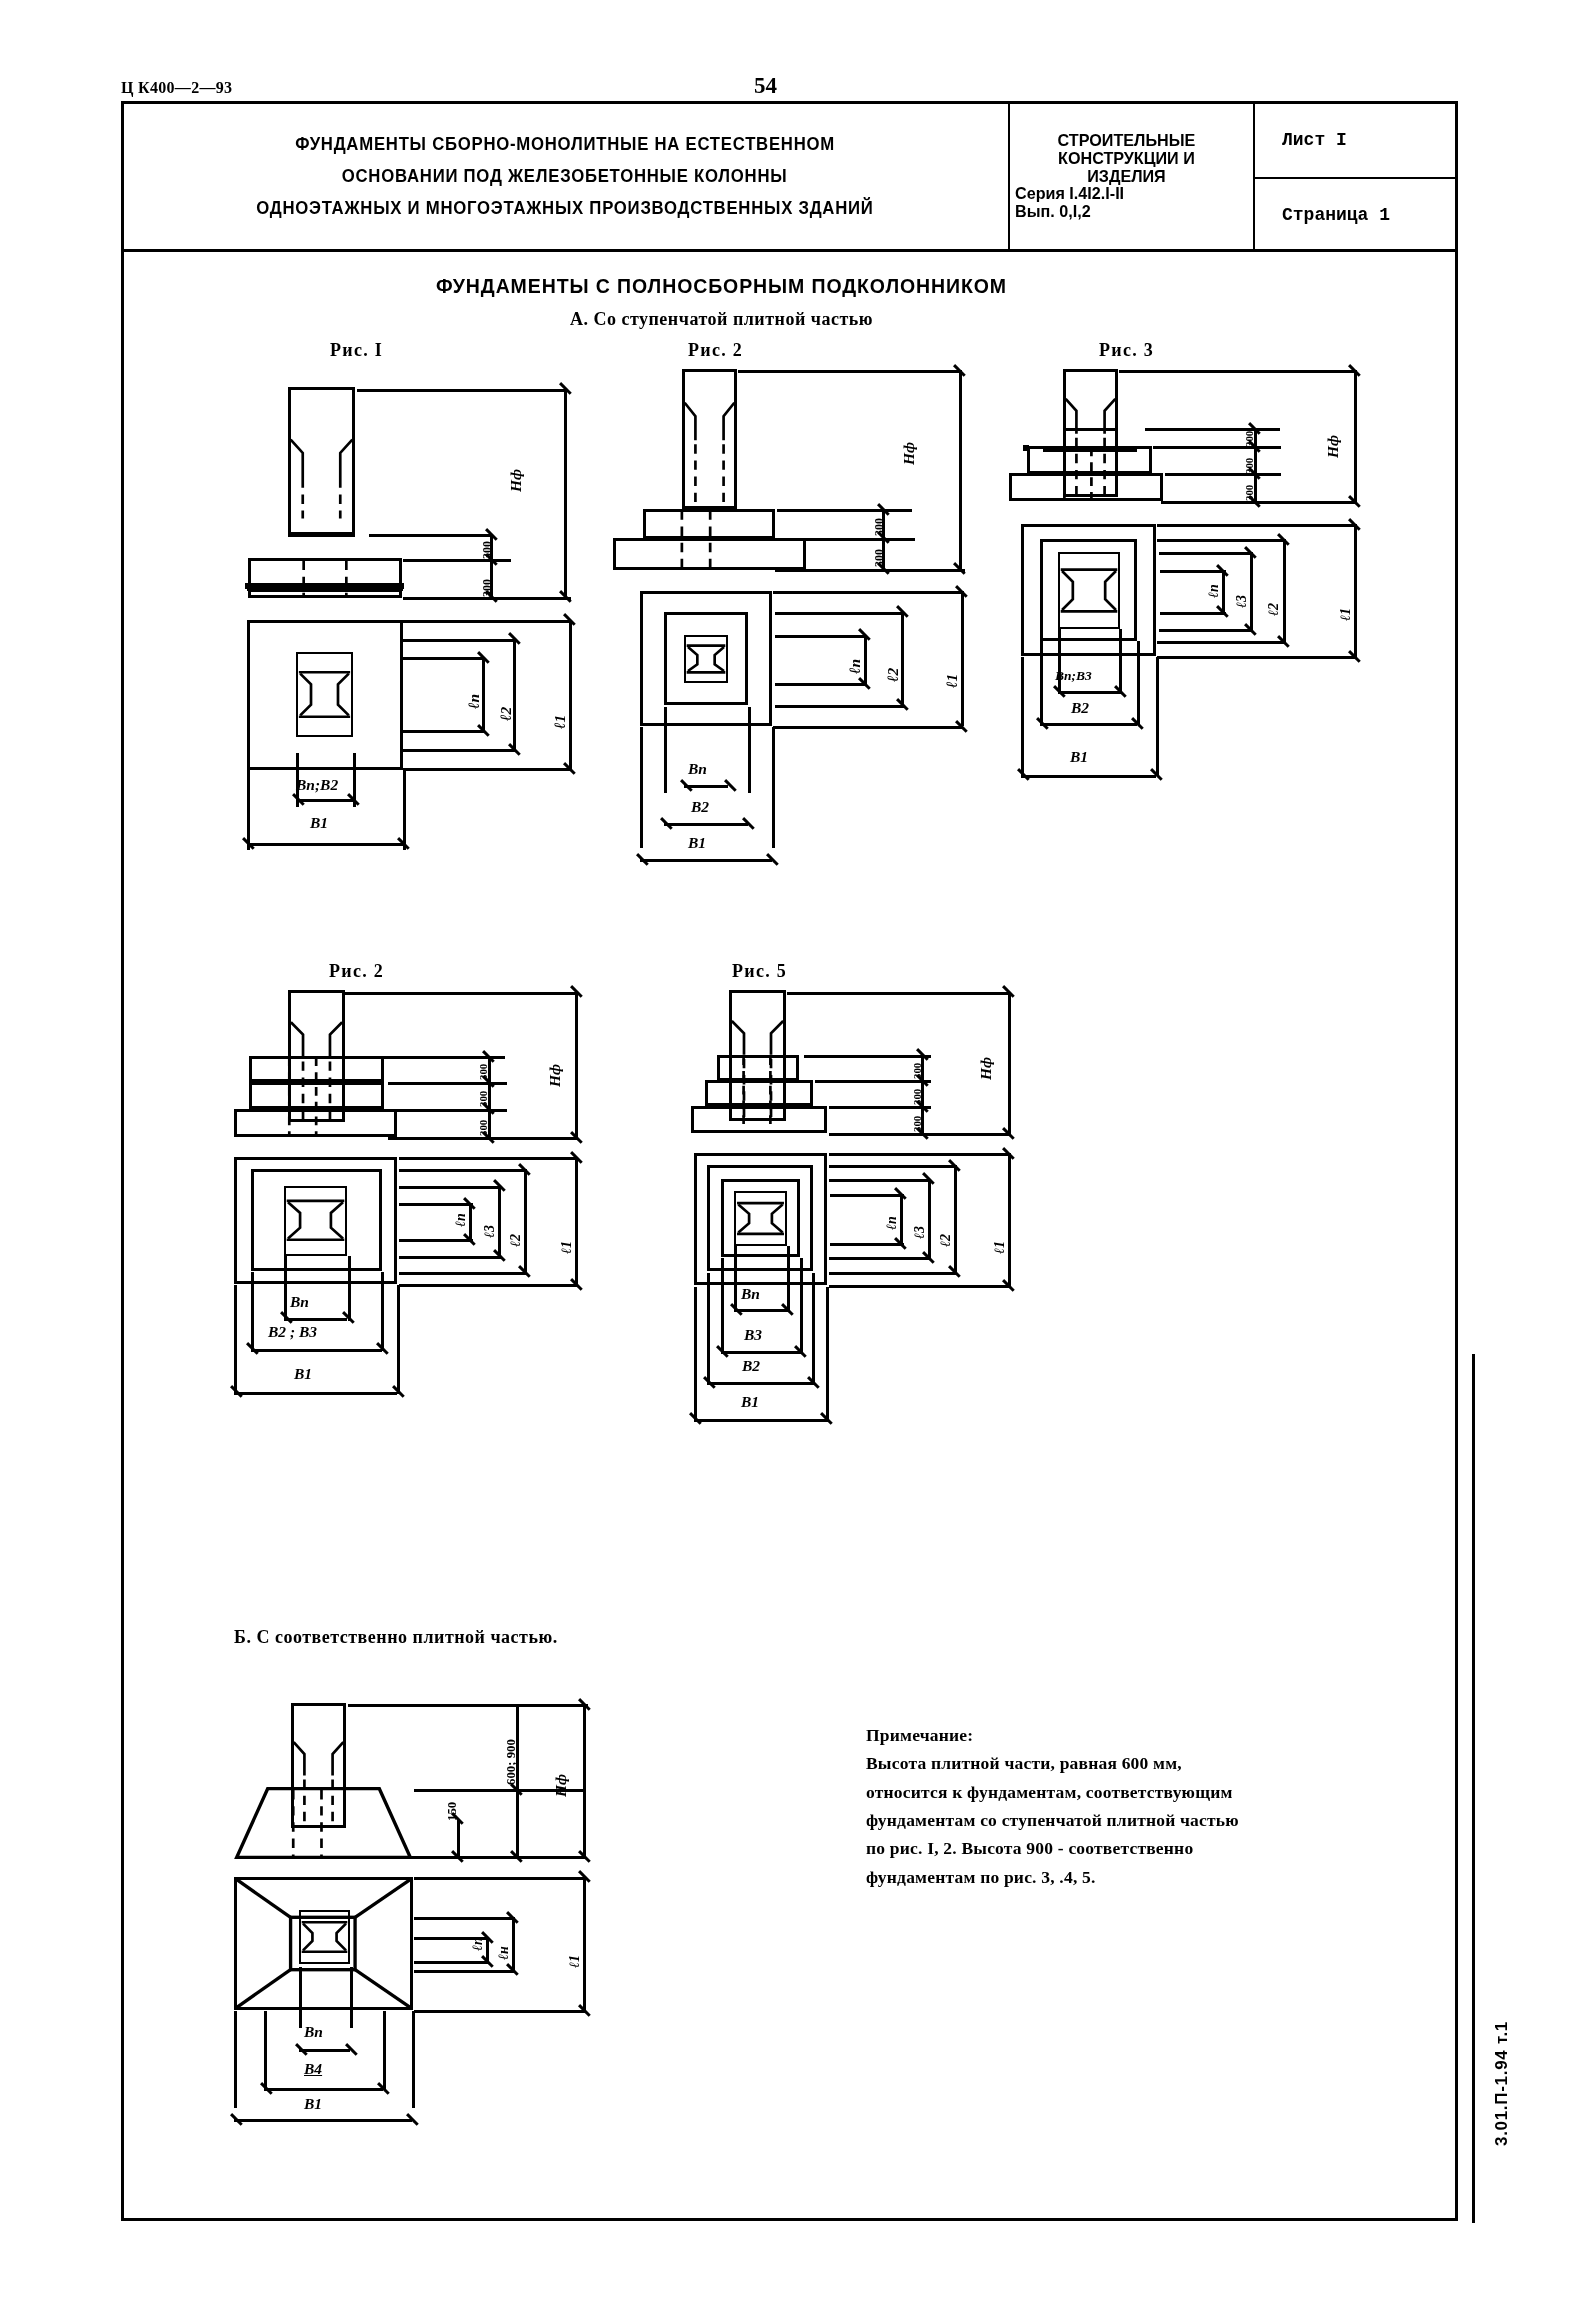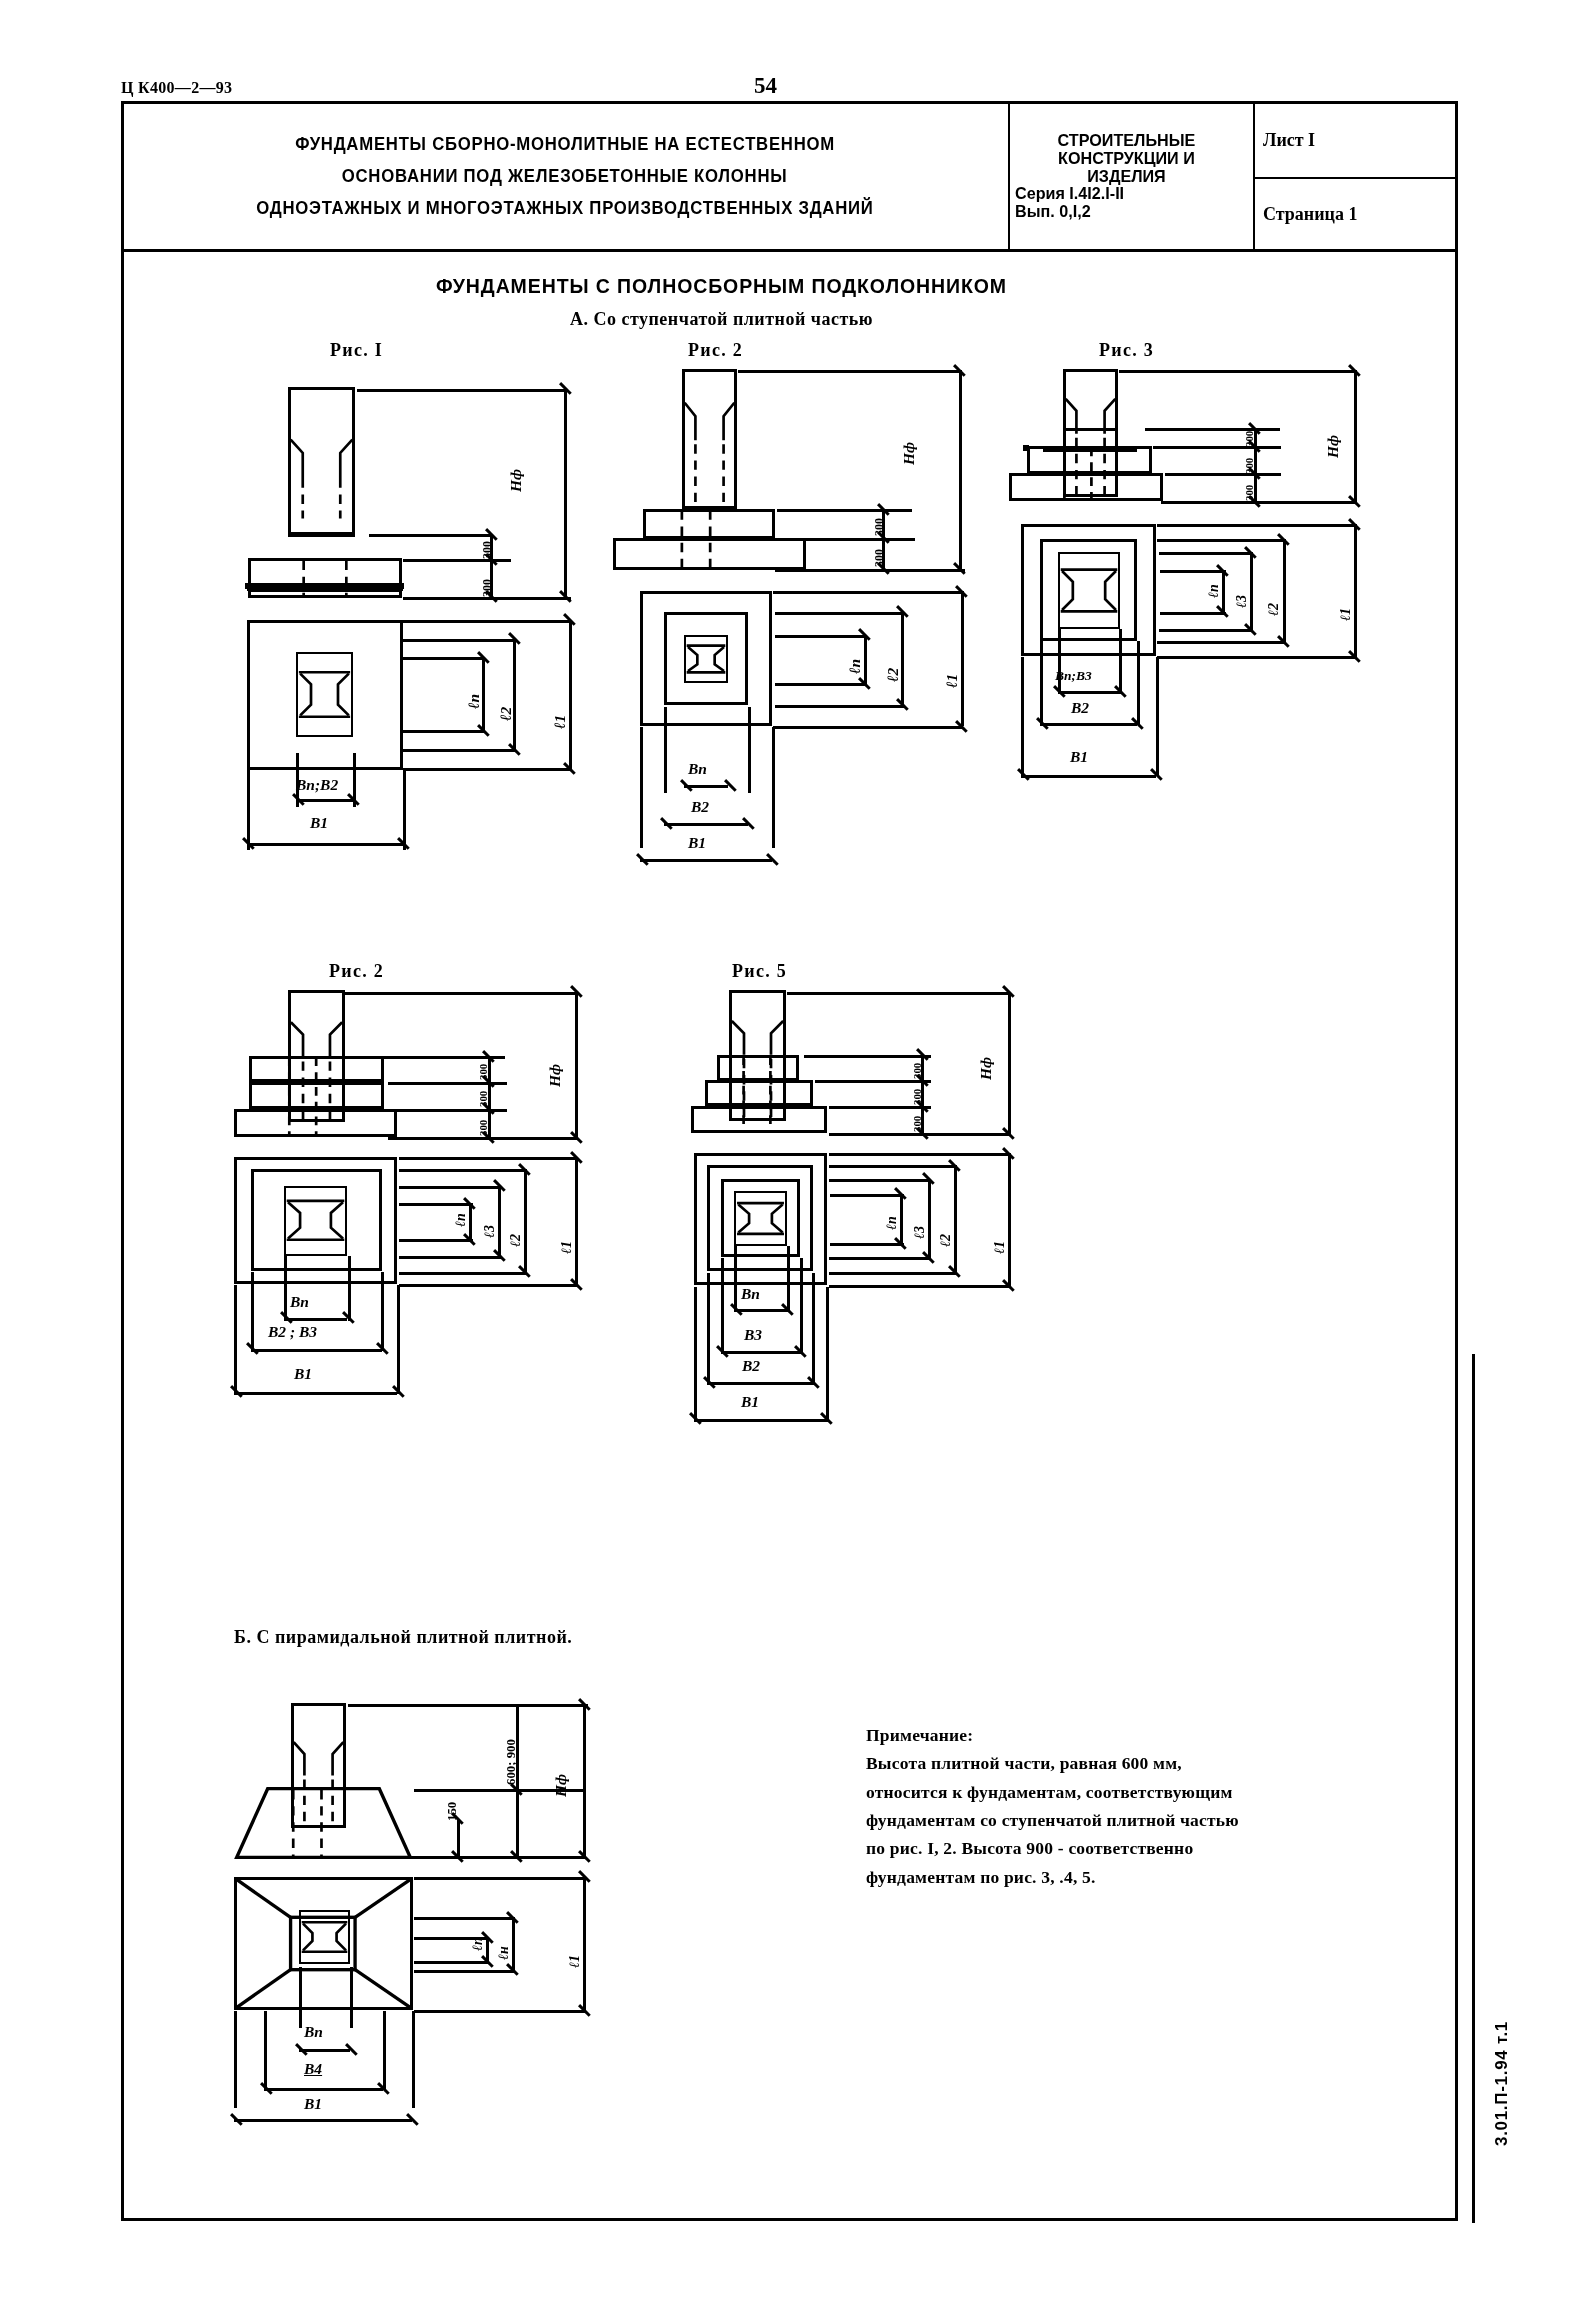"Лист I" .tb-right .cell { font-family: Liberation Serif, serif -> Liberation Mono, monospace; padding-left: 8px -> 27px }
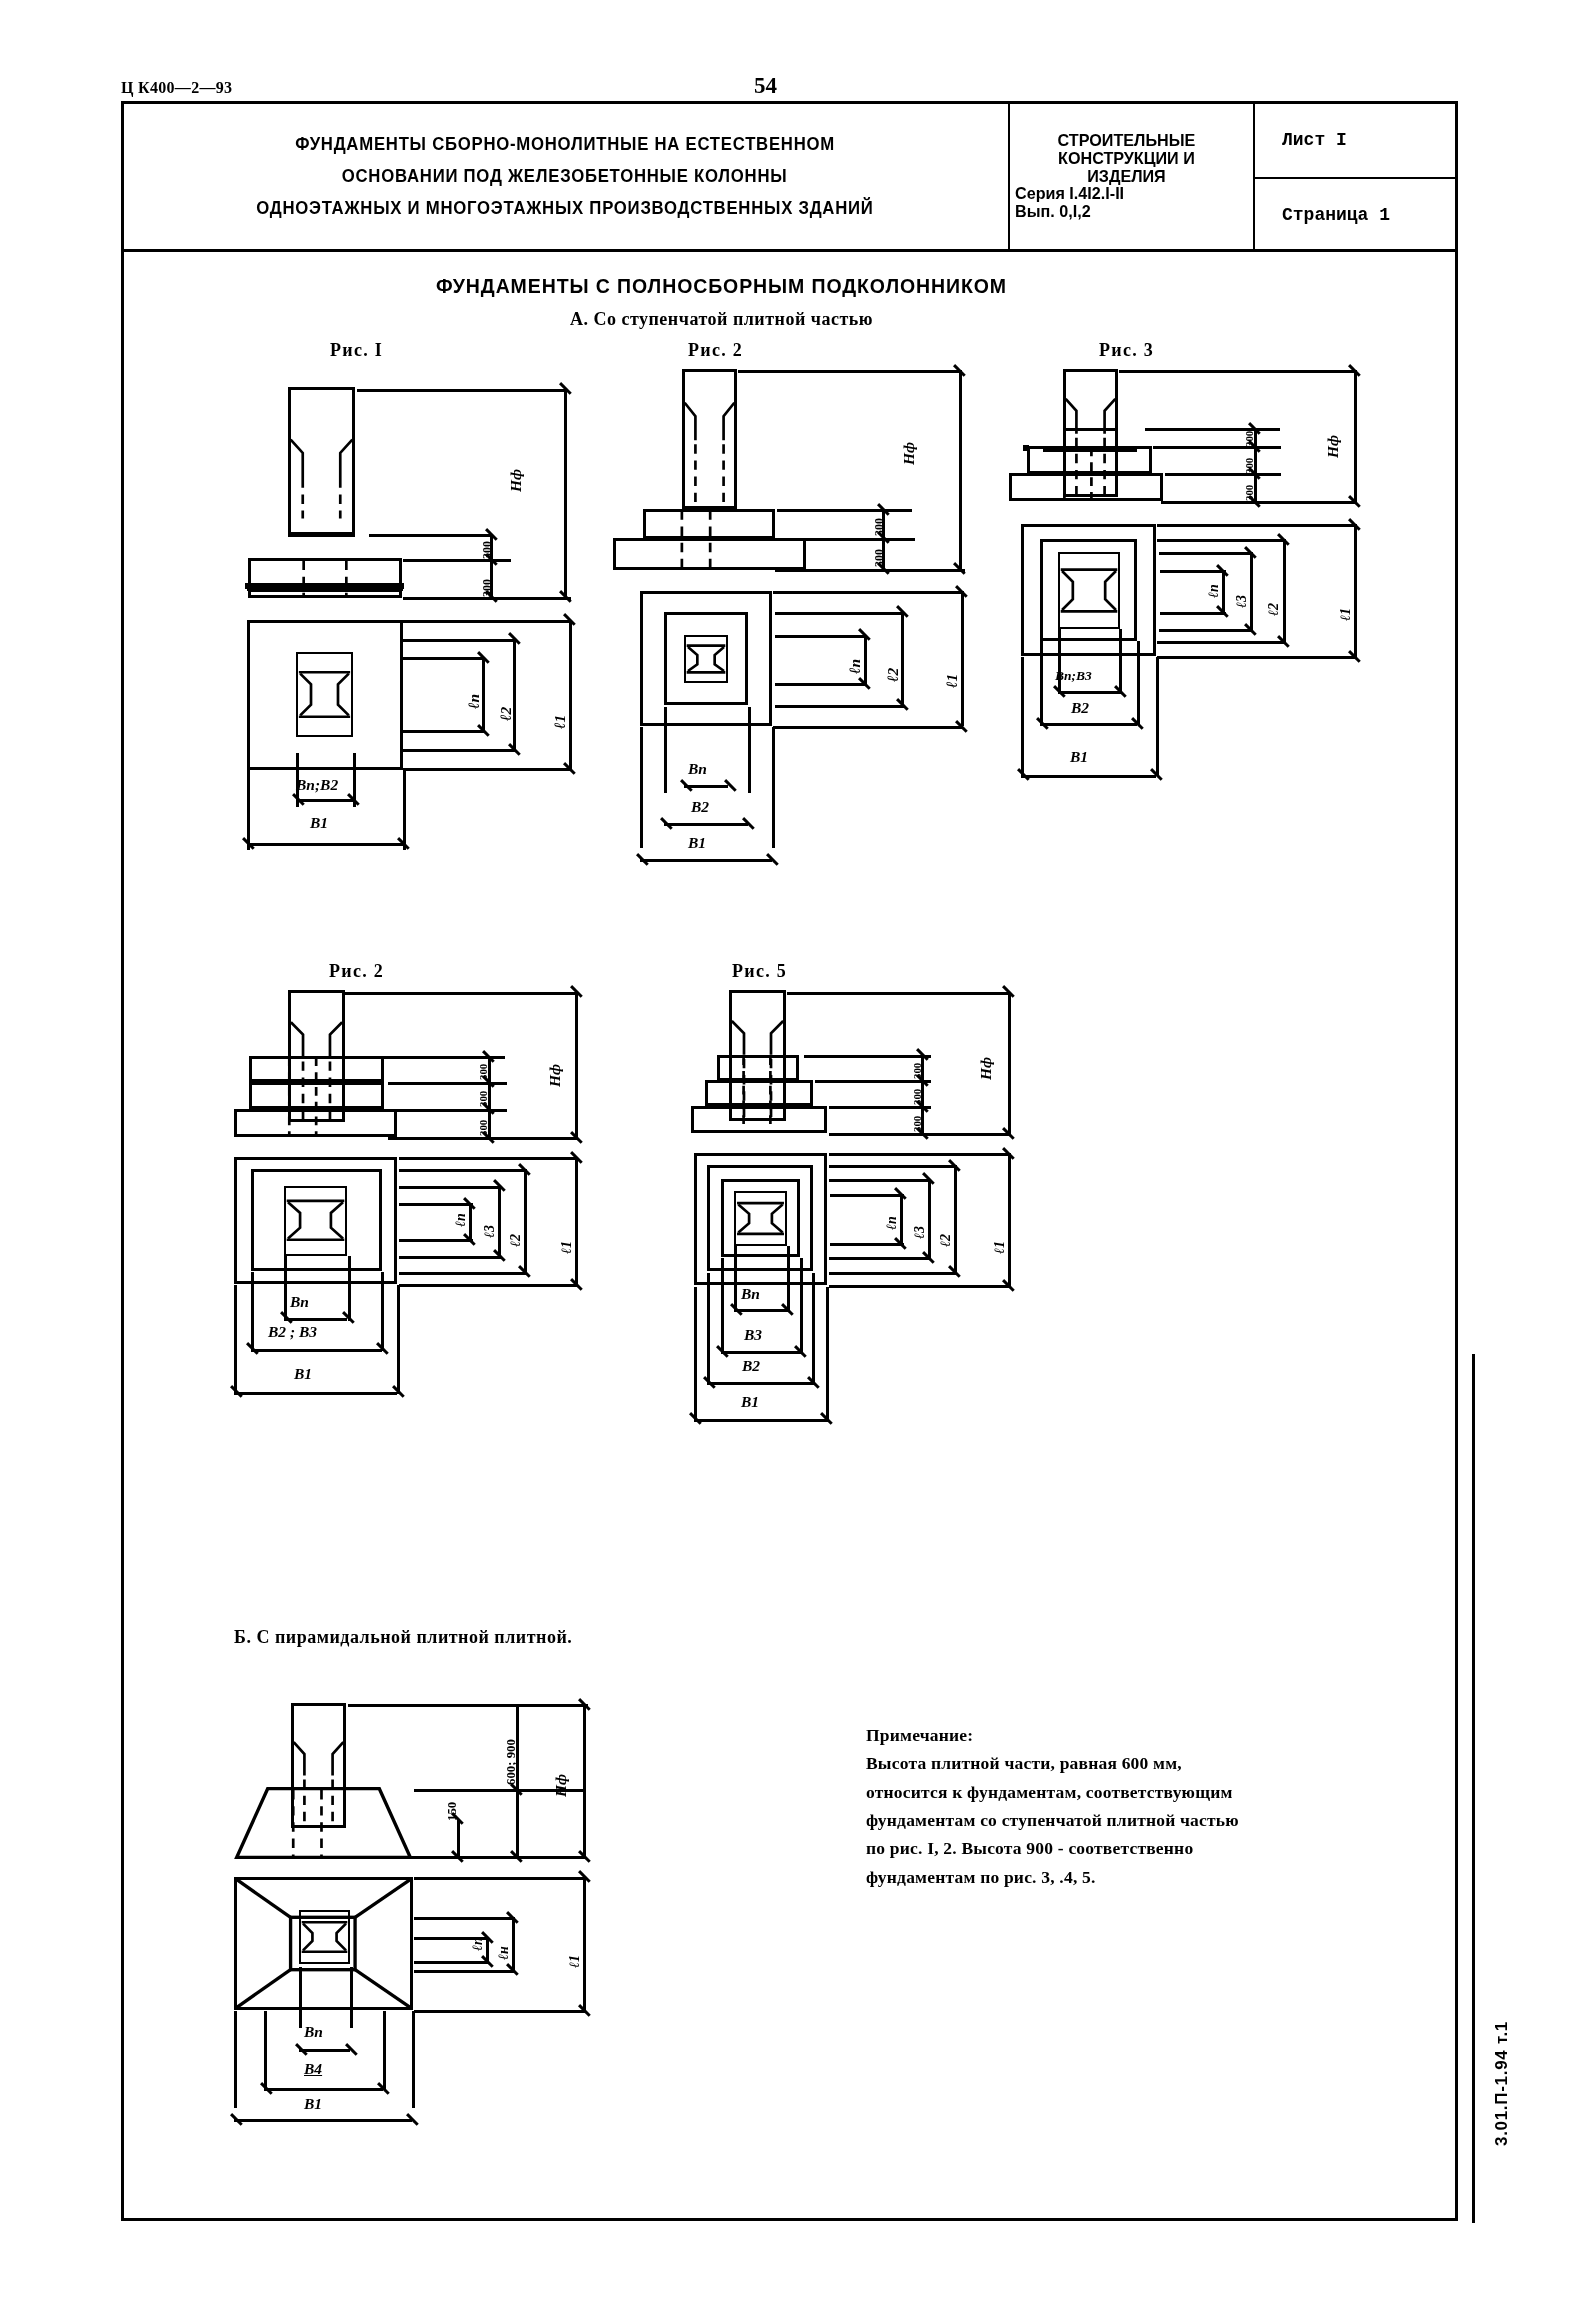"Б. С пирамидальной плитной плитной." div { text: пирамидальной плитной плитной -> соответственно плитной частью }
